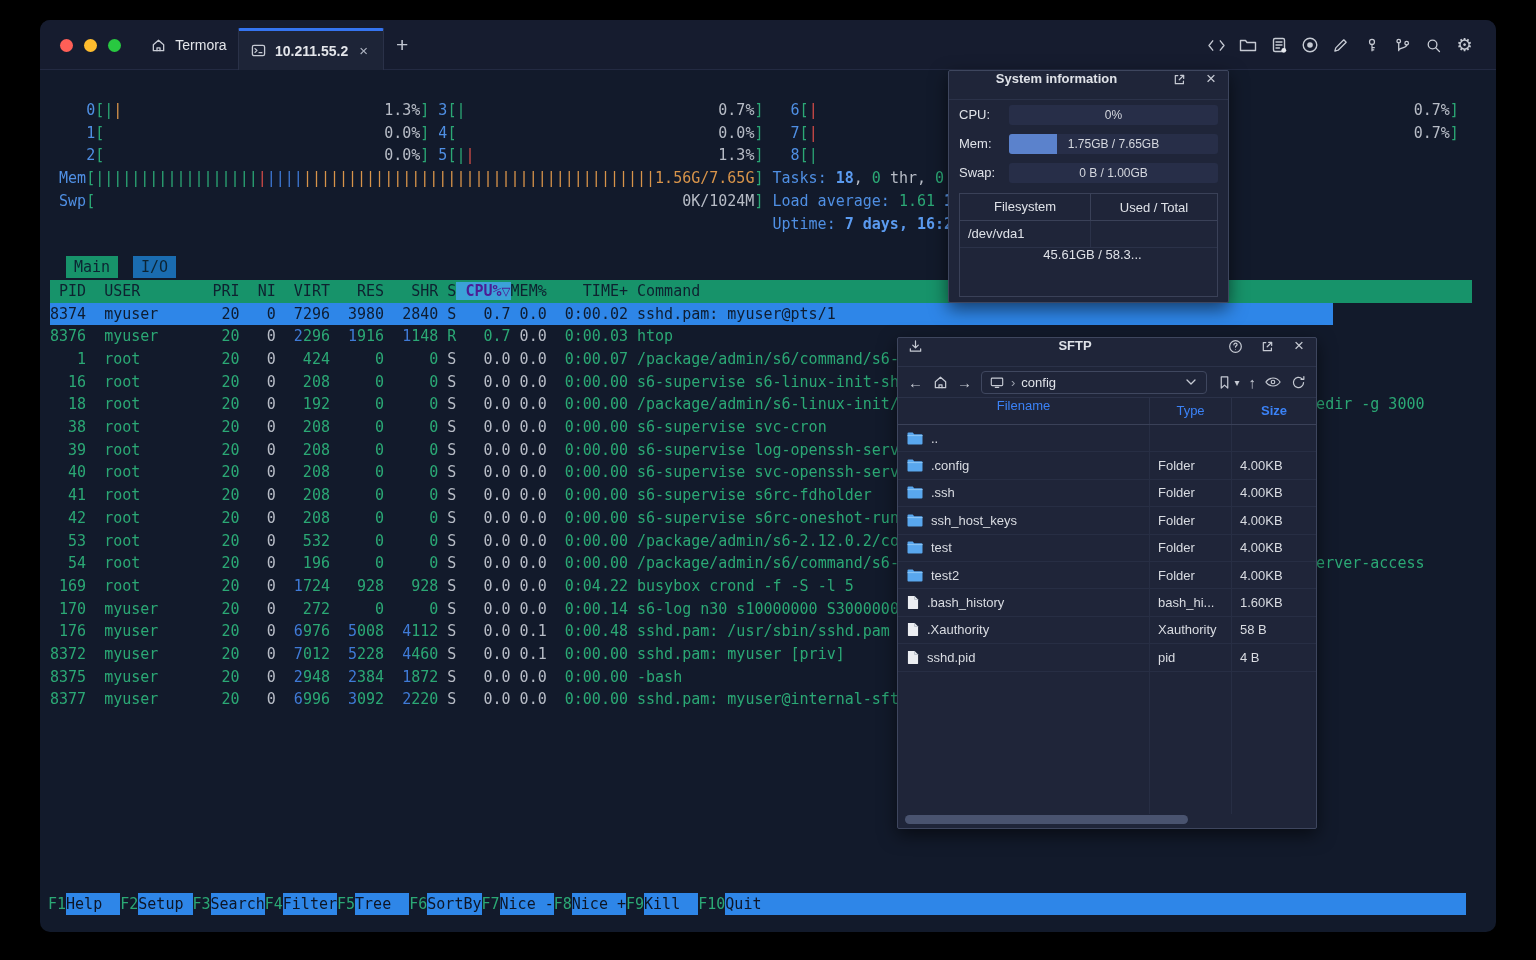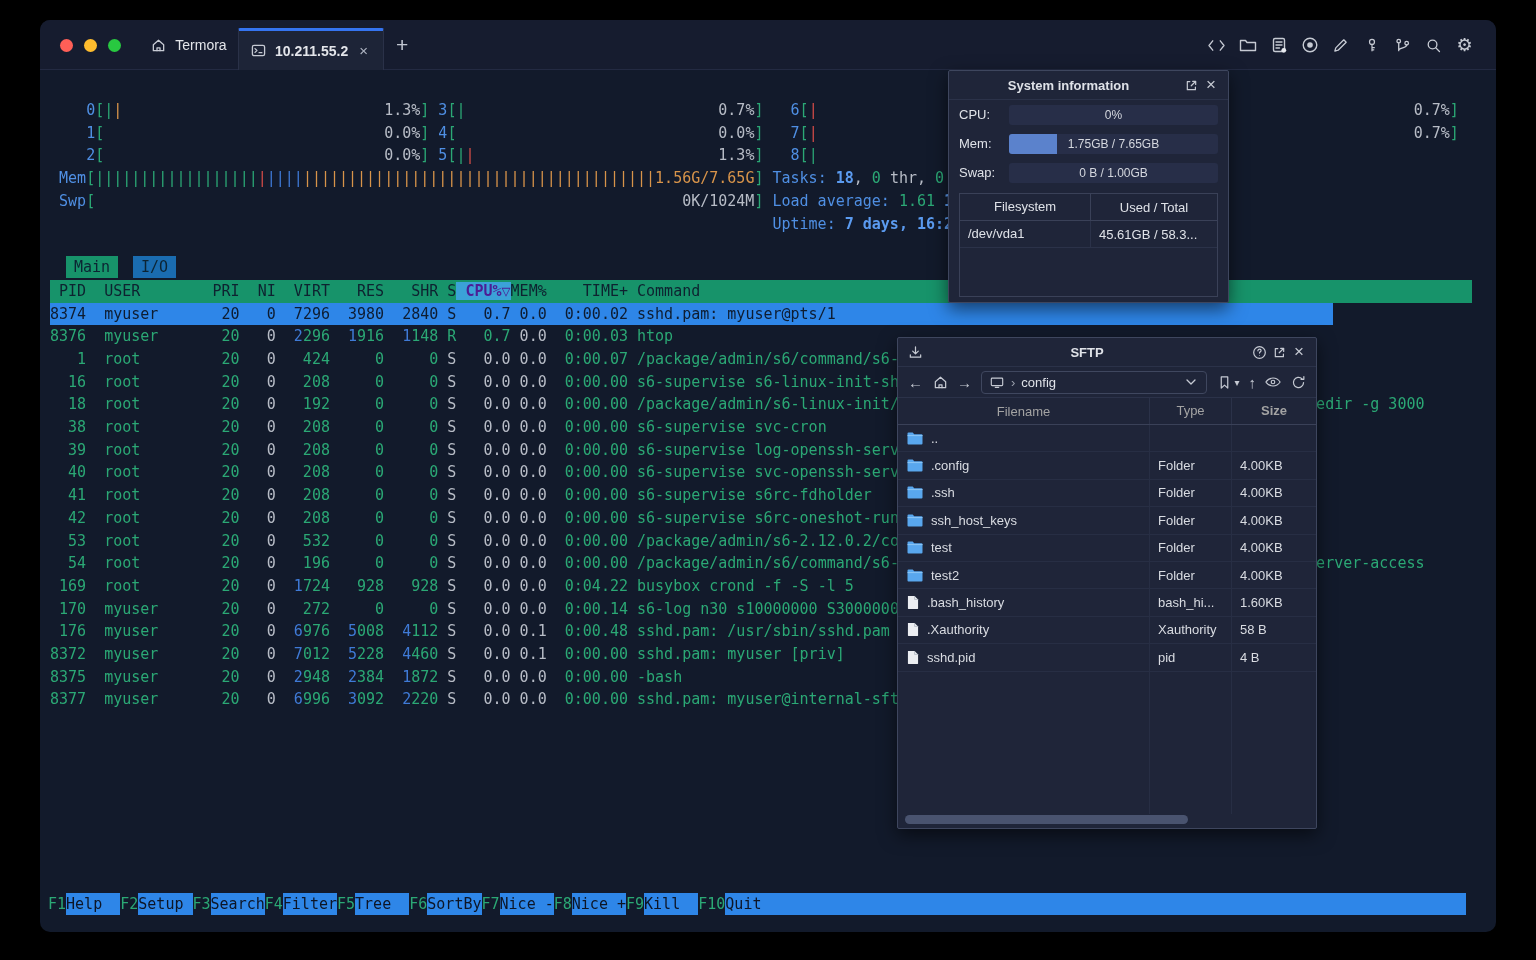"System information" .p-title { align-items: center -> none; gap: 4px -> 16px }
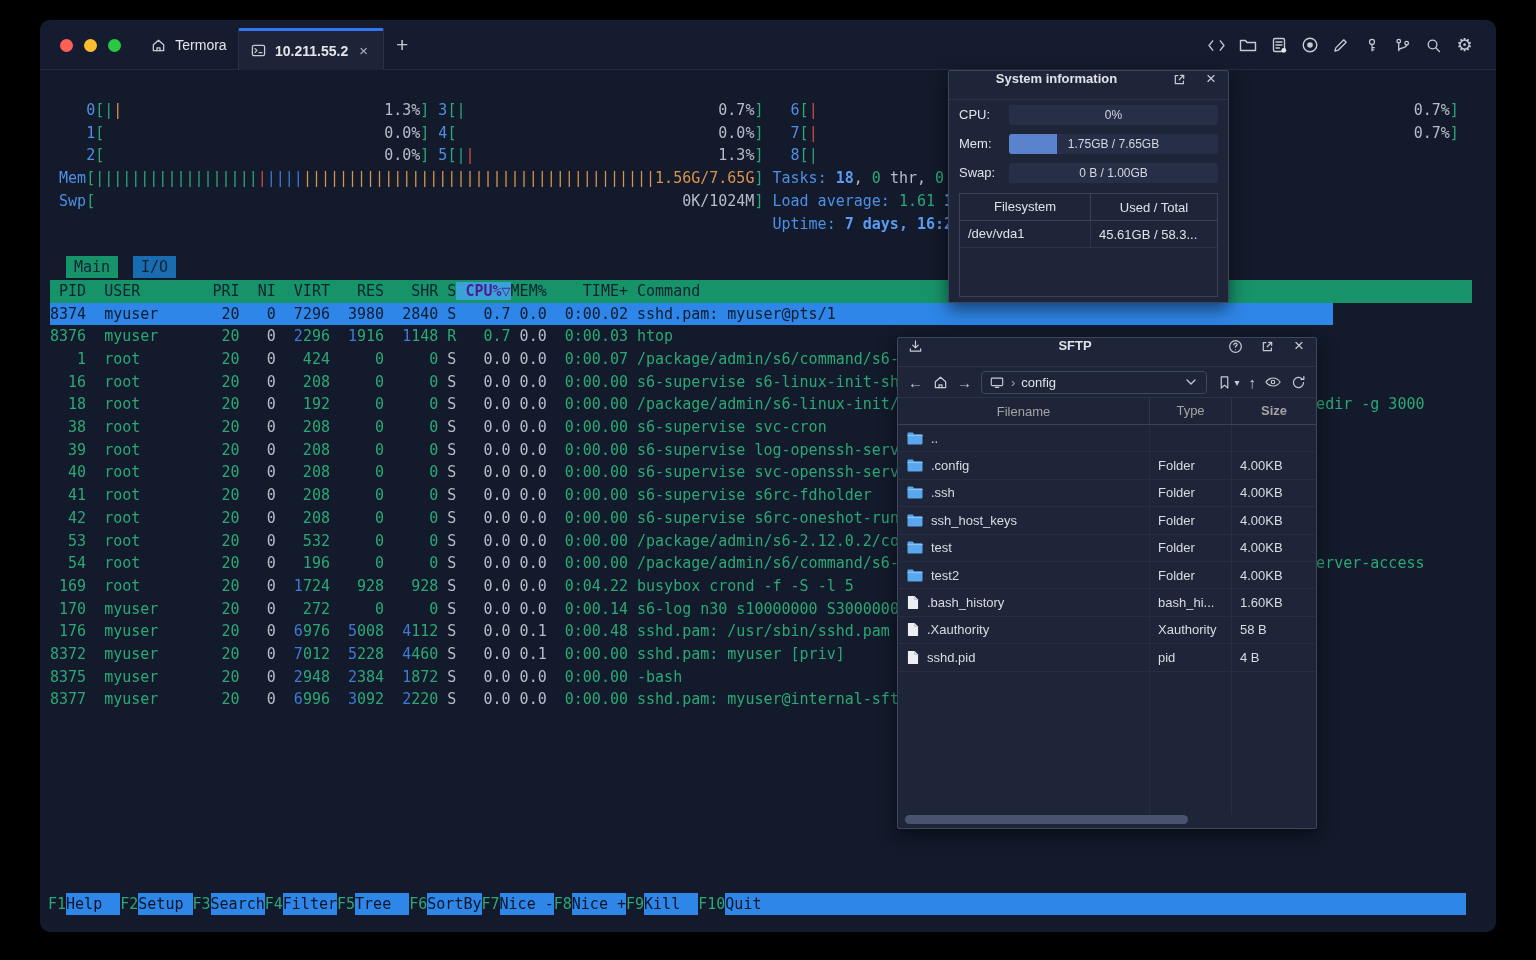"/dev/vda1" .si-trow { flex-direction: none -> column }
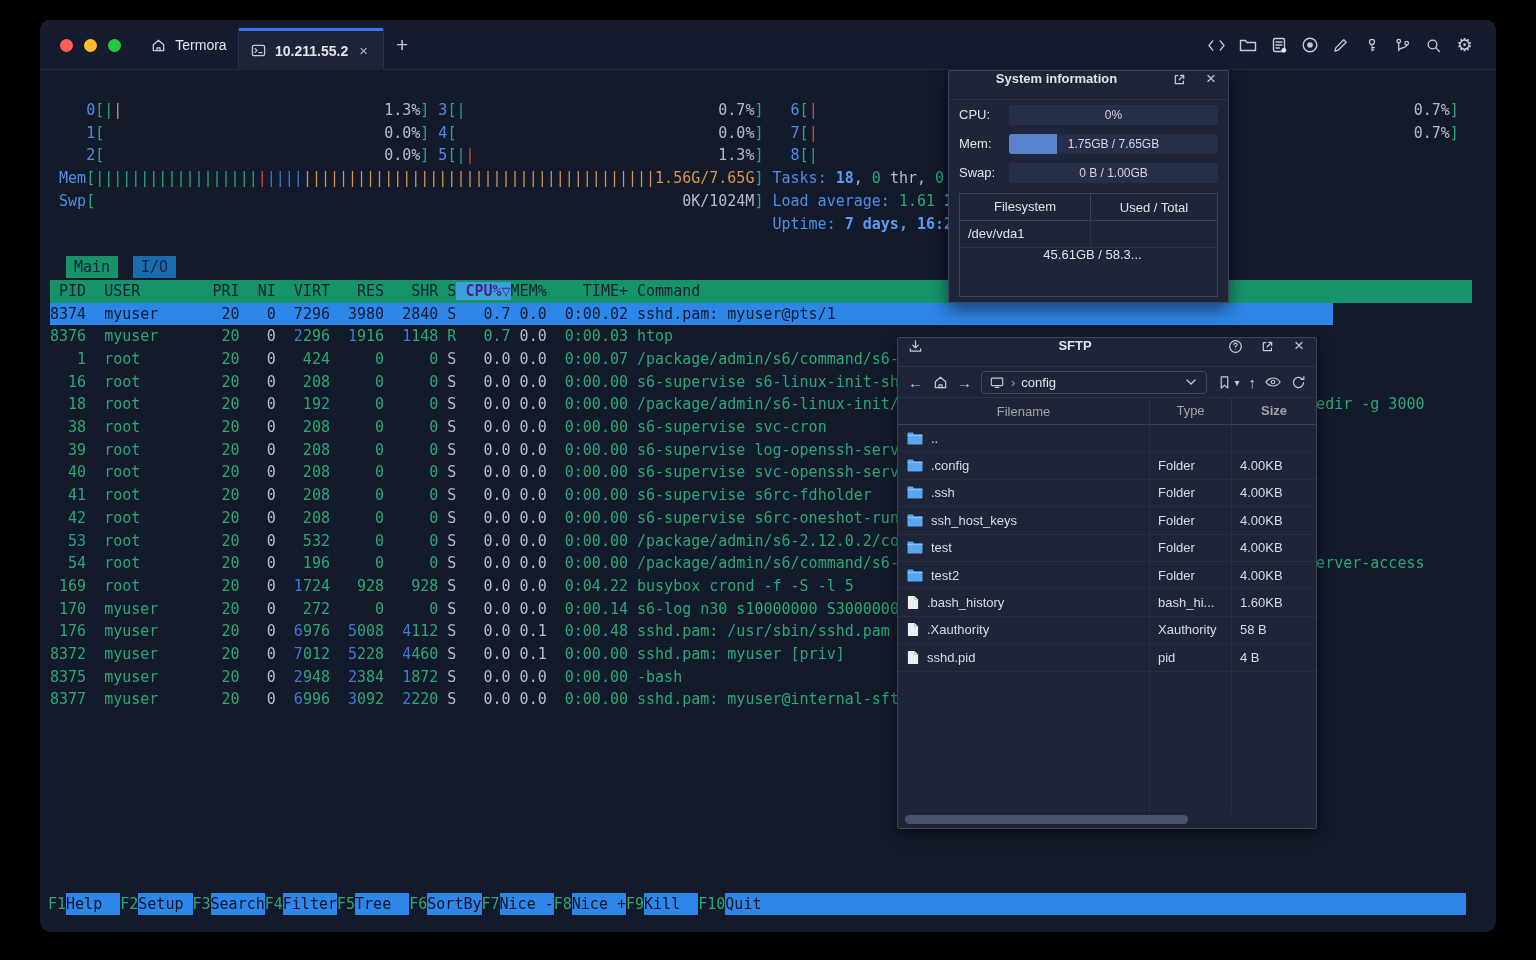"Filename" .sftp-thead { align-items: center -> flex-start; color: #a3a3a3 -> #3b82f6 }
